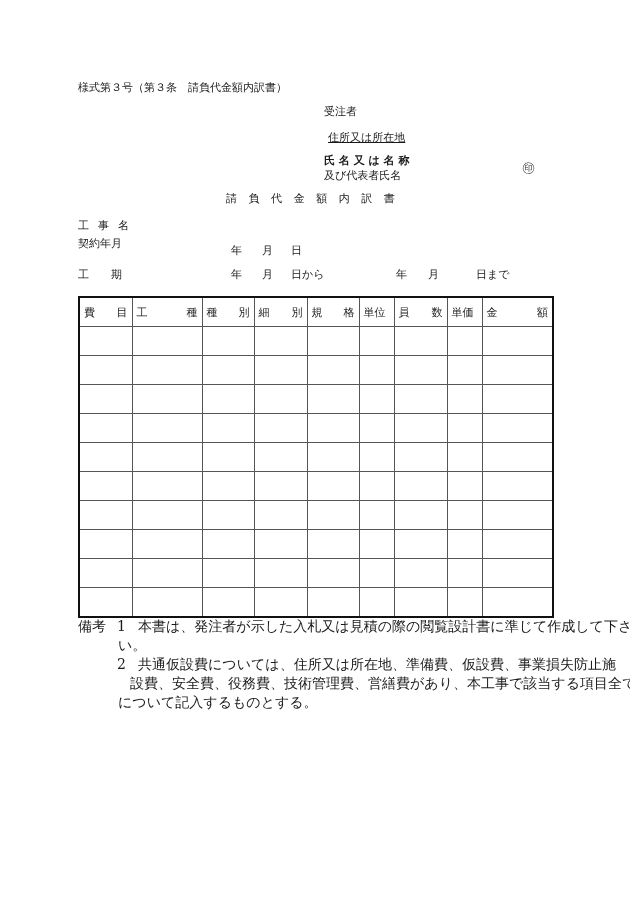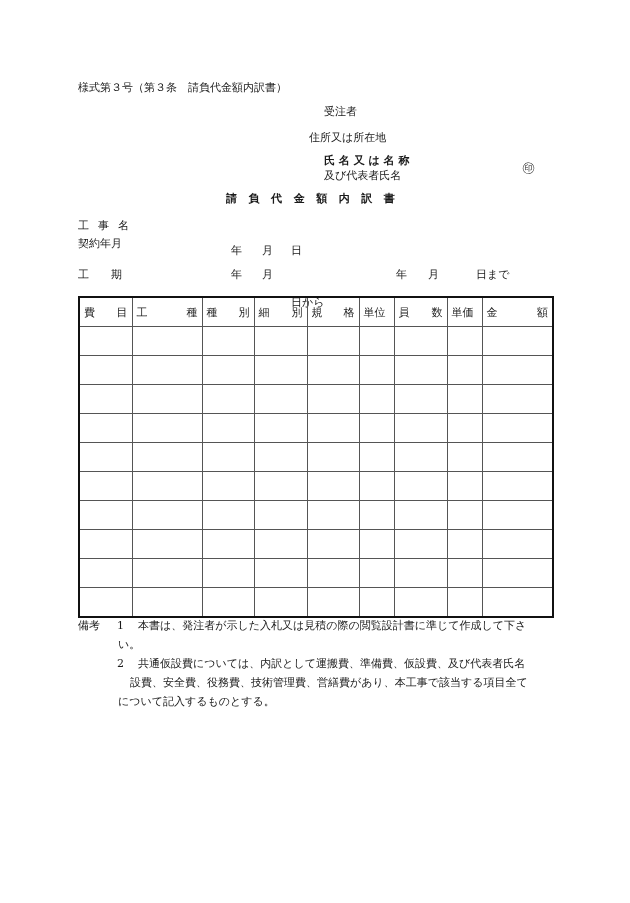"住所又は所在地" div.abs { left: 309px -> 328px; text-decoration: none -> underline }
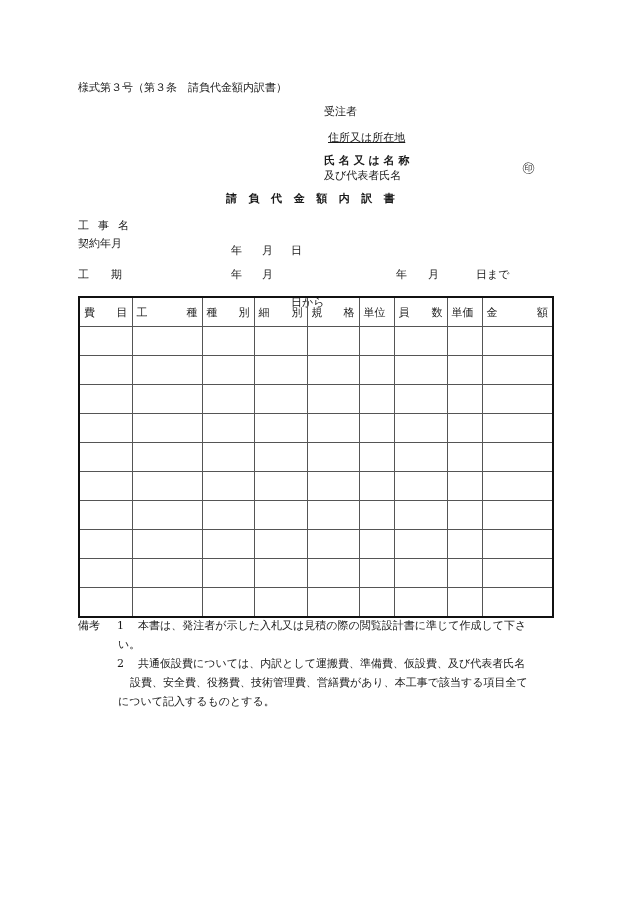"請負代金額内訳書" div.abs { font-weight: bold -> none }
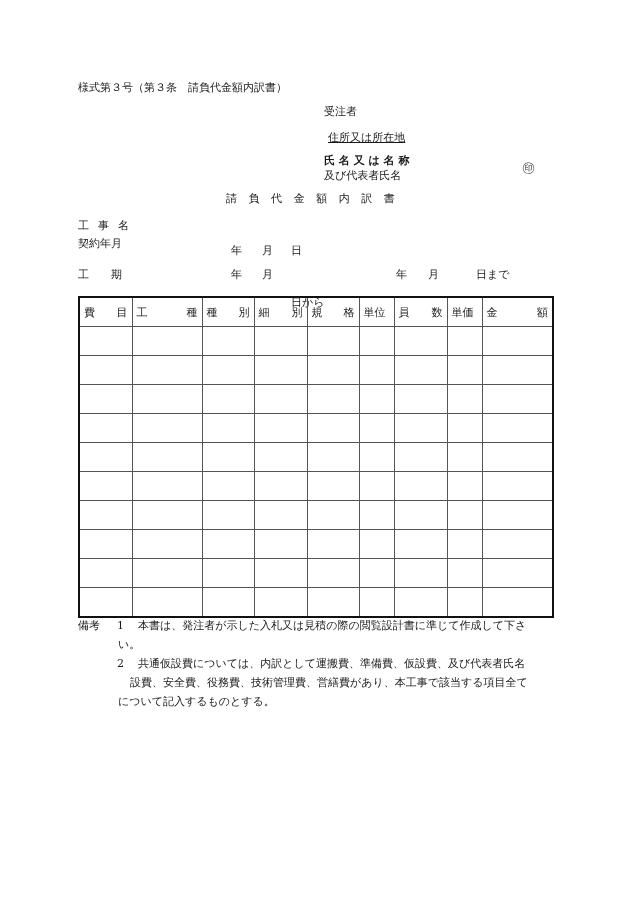"日から" div.abs { margin-top: 28px -> none }
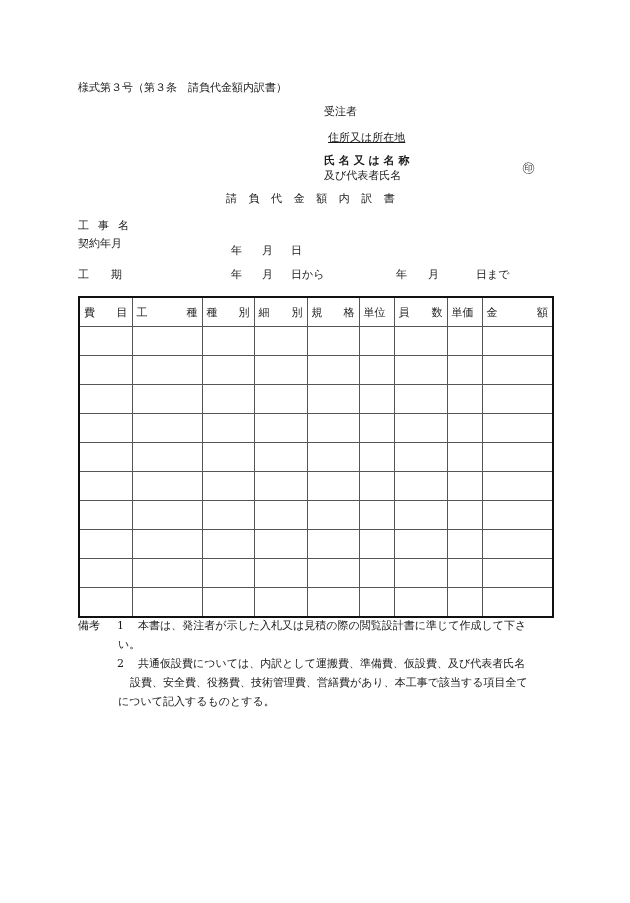"備考" .note { font-size: 11px -> 14px }
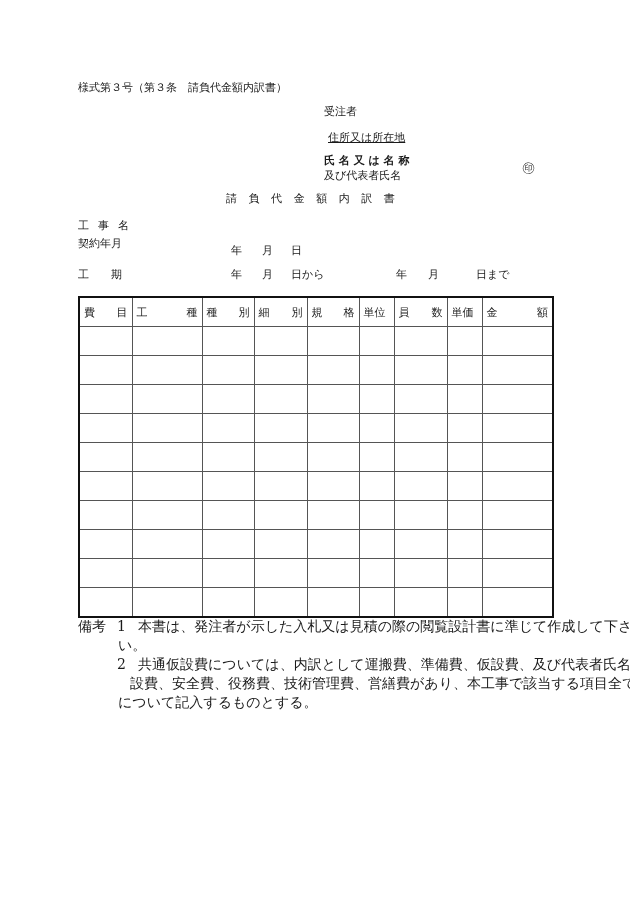"共通仮設費については、内訳として運搬費、準備費、仮設費、及び代表者氏名" div.note { text: 内訳として運搬費、準備費、仮設費、及び代表者氏名 -> 住所又は所在地、準備費、仮設費、事業損失防止施 }
